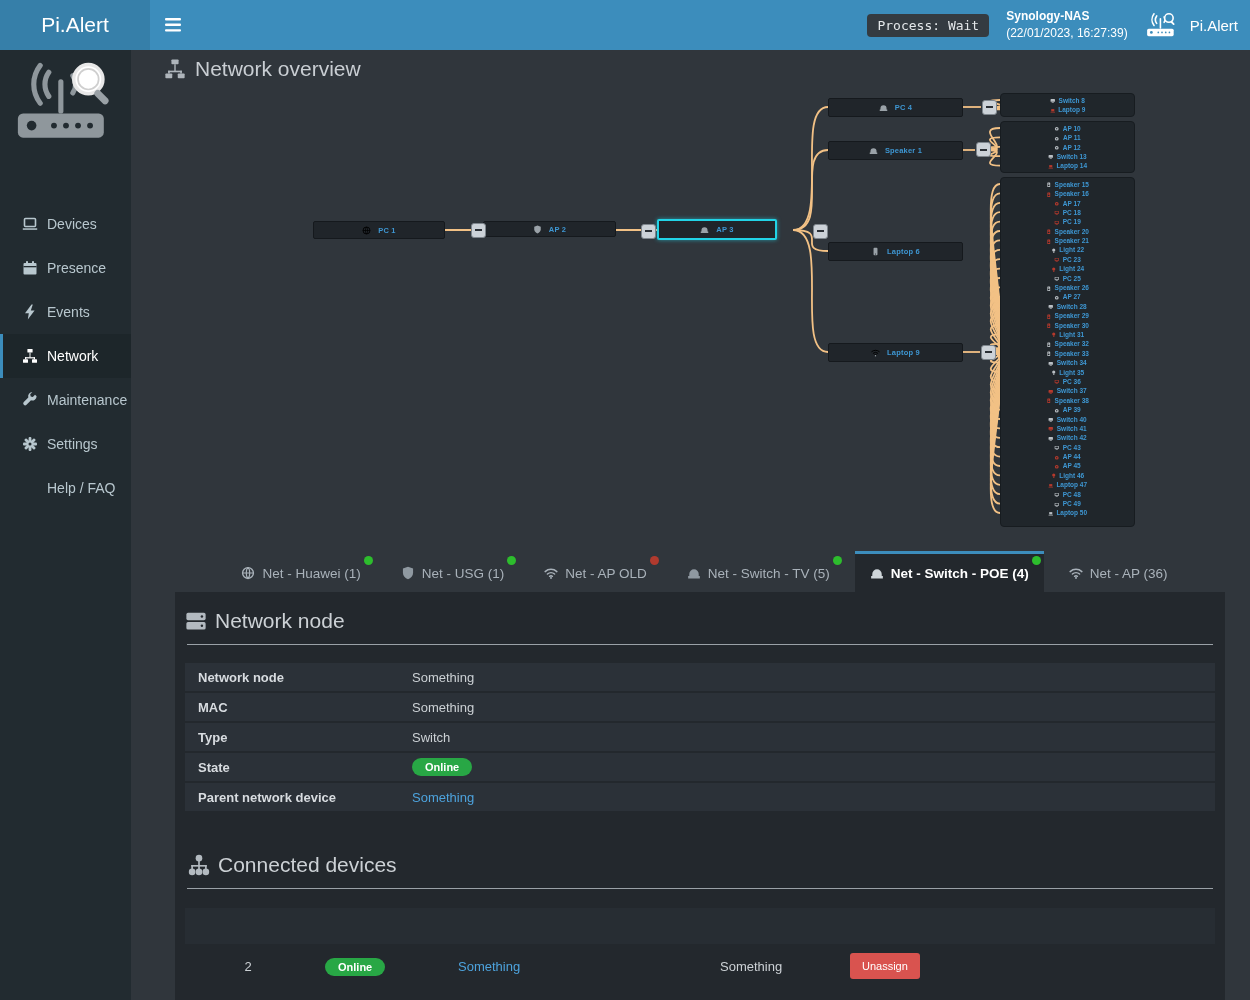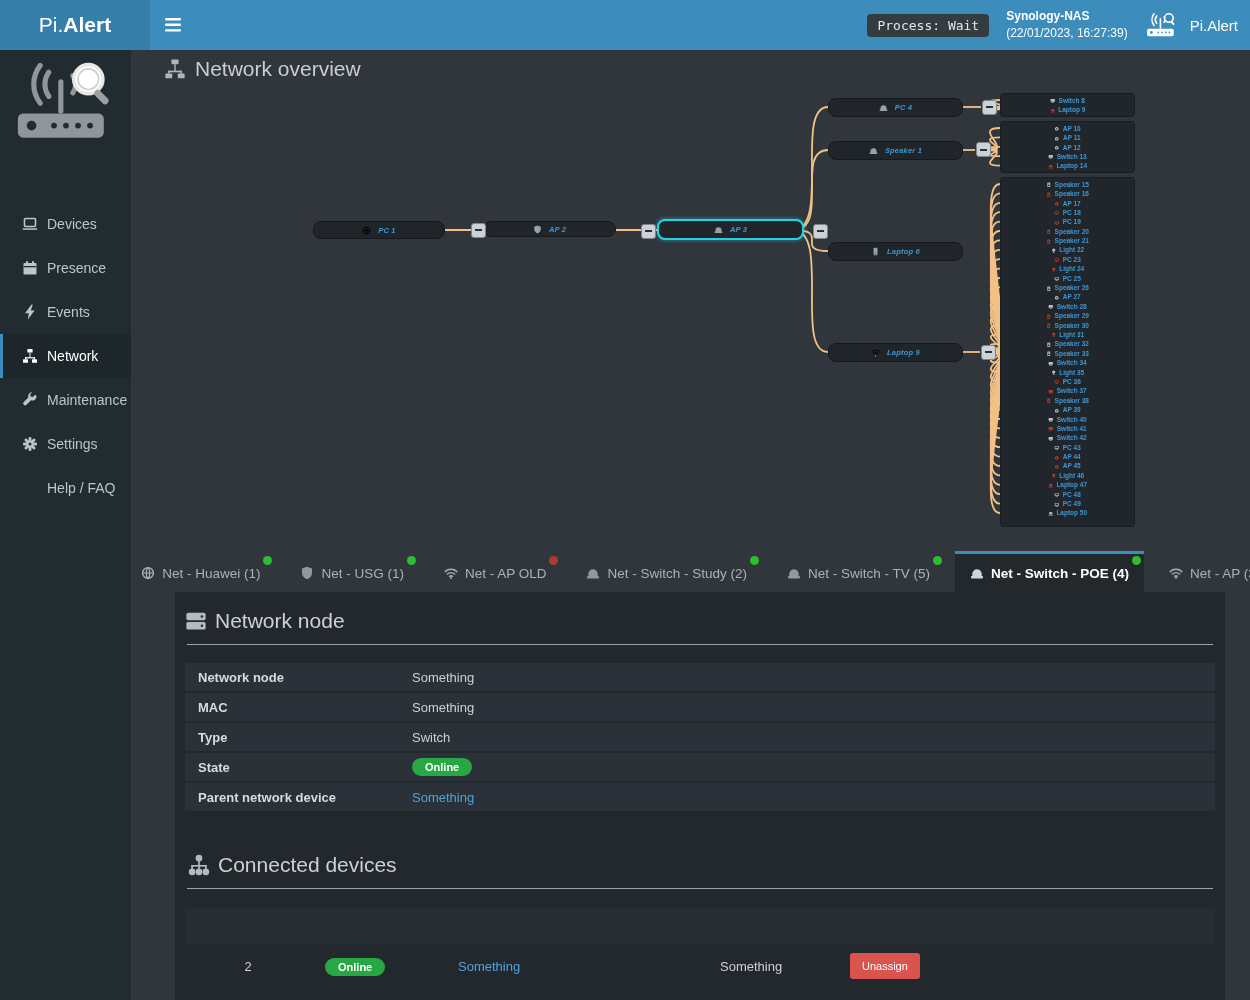"Alert" .brand .bold { font-weight: 700 -> 400 }
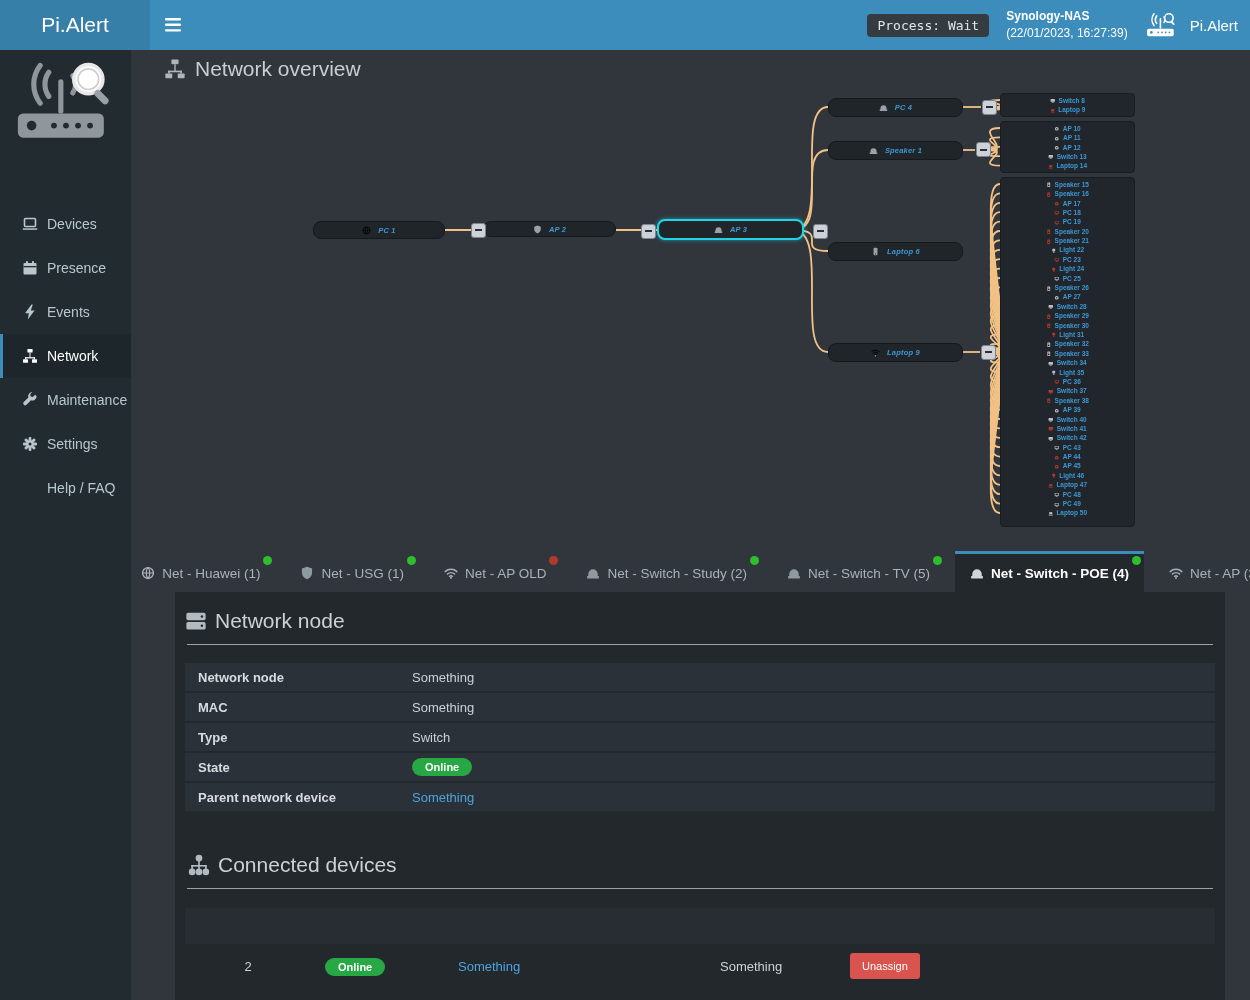"PC 4" .net-node { border-radius: 8px -> 2px; font-style: italic -> none }
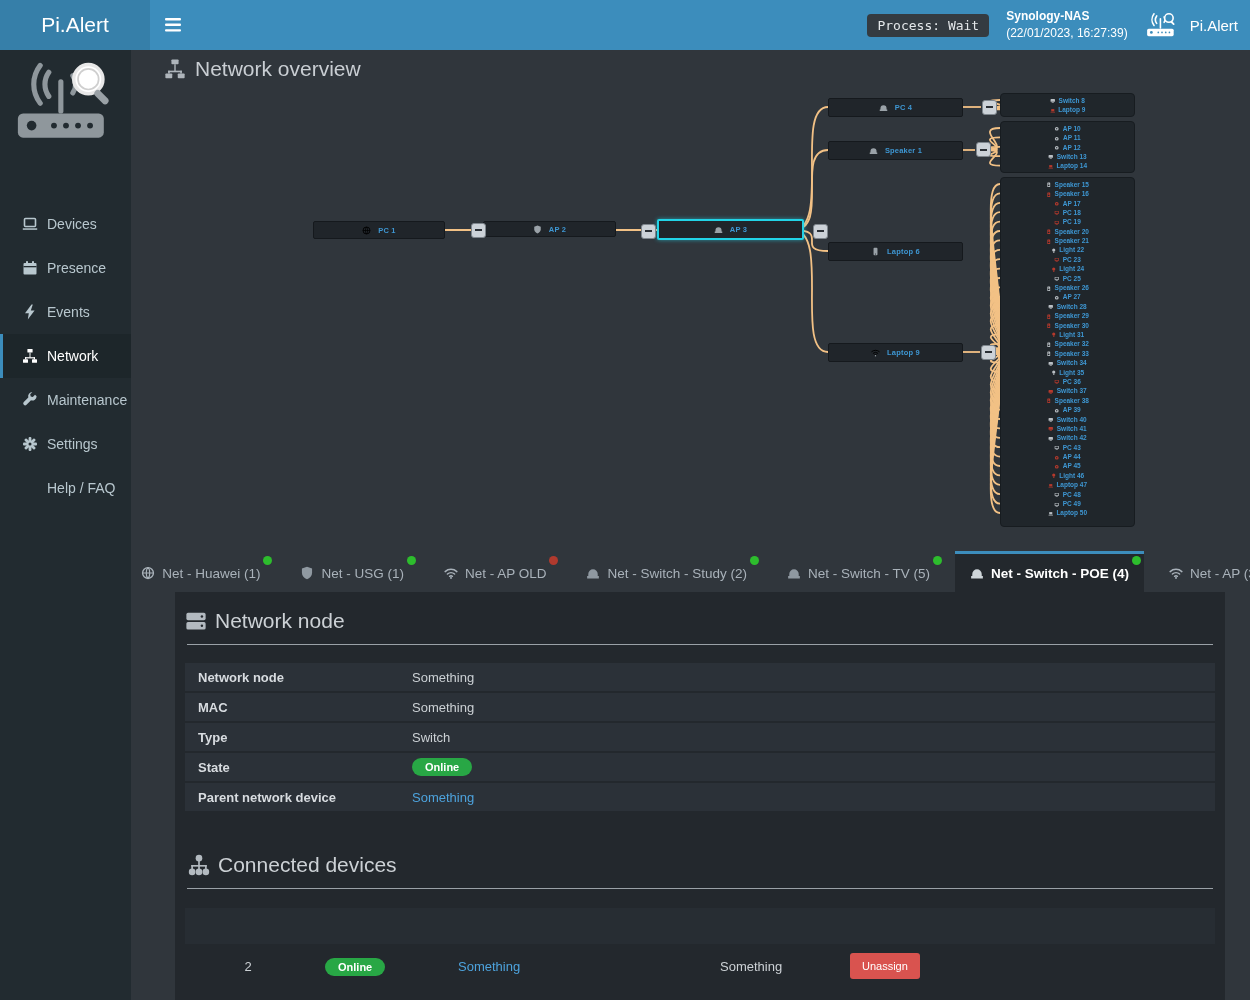"AP 3" div.net-node { width: 147px -> 120px }
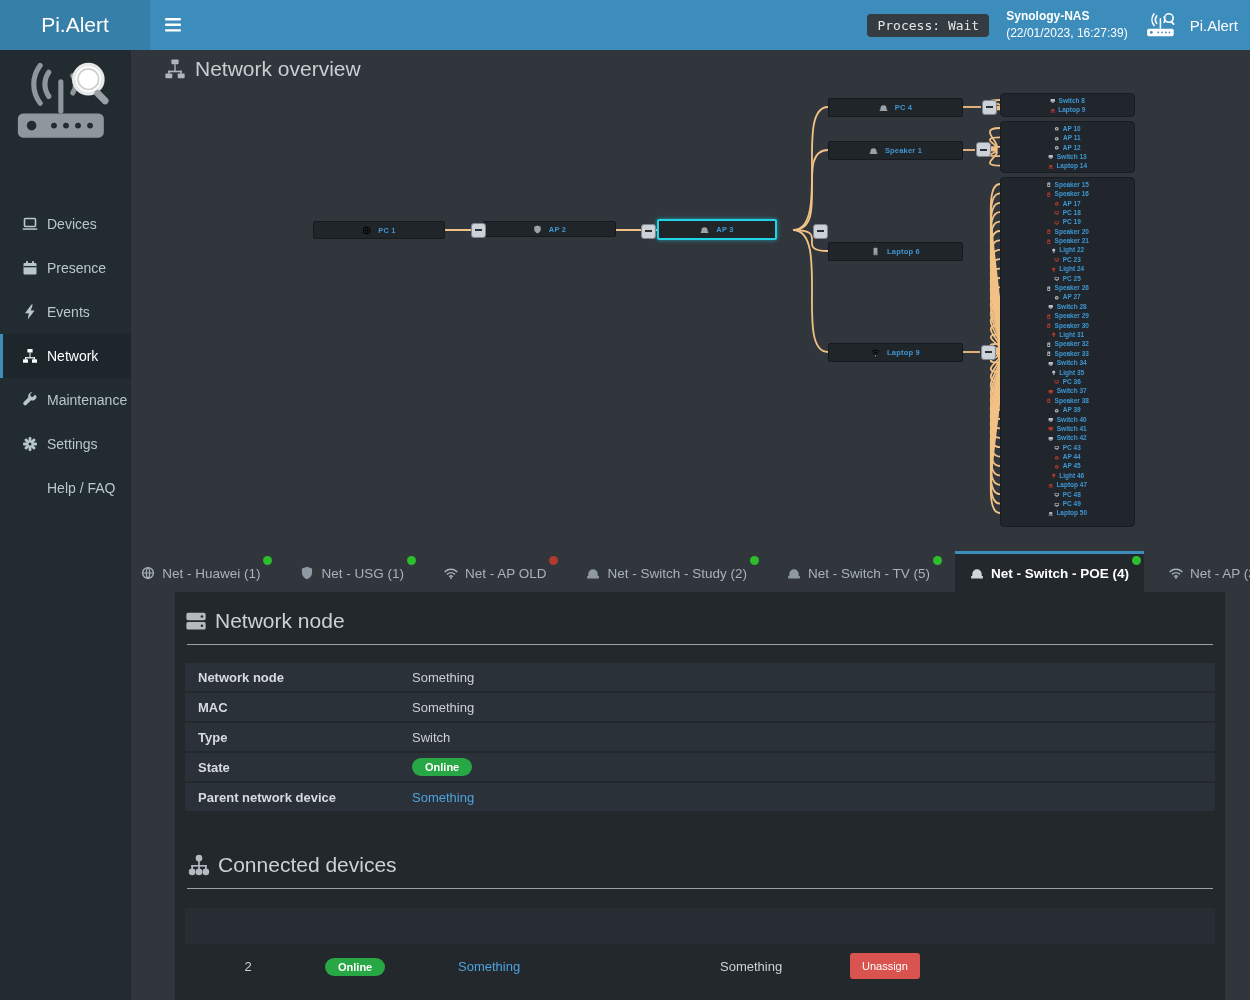"Net - Switch - Study" div.tab { html: <div> <svg> <use></use> </svg> <span>Net - Switch - Study (2)</span> <span></span> </div> -> none }
